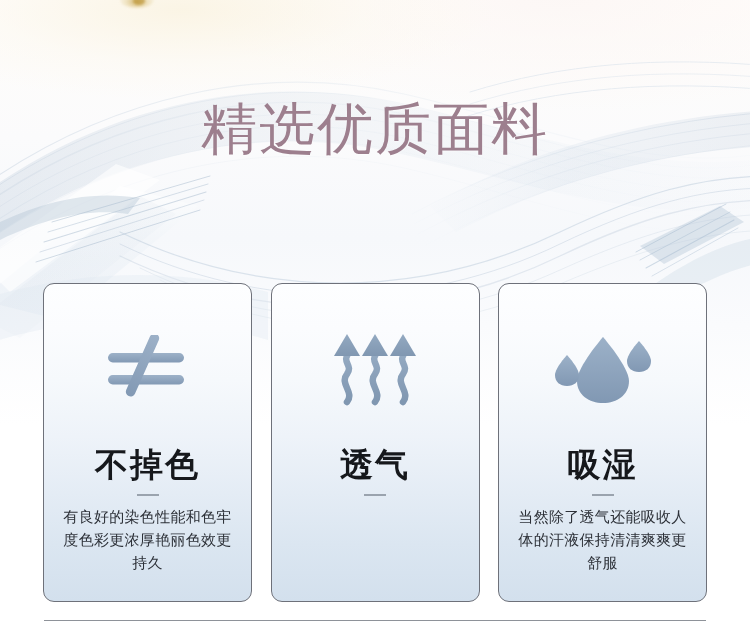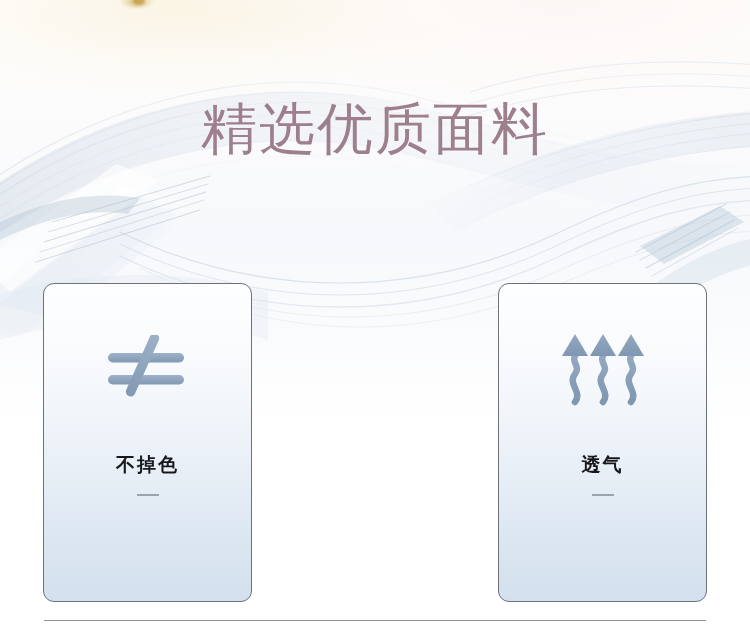"不掉色" .card-heading { font-size: 19px -> 33px }
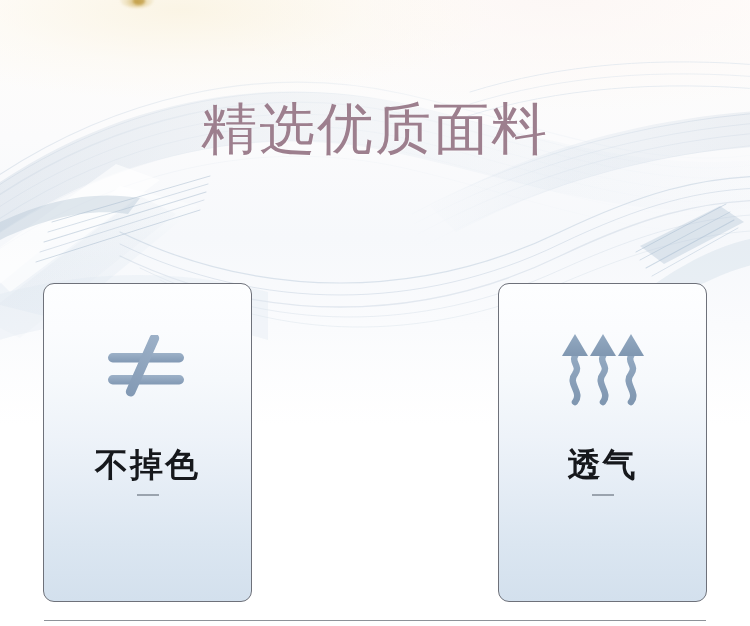"吸湿" div.card { html: none -> <div> <div> <svg> <defs> <linearGradient> <stop></stop> <stop></stop> </linearGradient> </defs> <path></path> <path></path> <path></path> </svg> </div> <div>吸湿</div> <div></div> <div>当然除了透气还能吸收人体的汗液保持清清爽爽更舒服</div> </div> }
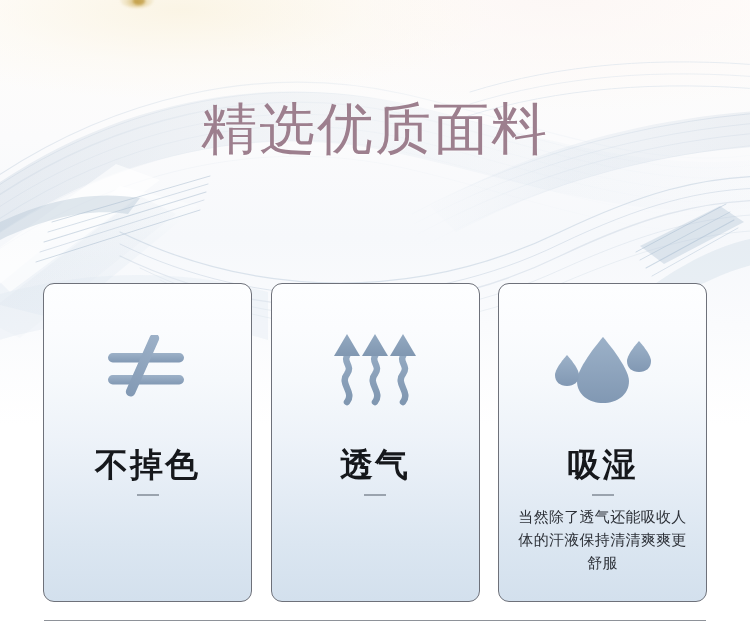"有良好的染色性能和色牢度色彩更浓厚艳丽色效更持久" div.card-desc { html: none -> <div>有良好的染色性能和色牢度色彩更浓厚艳丽色效更持久</div> }
